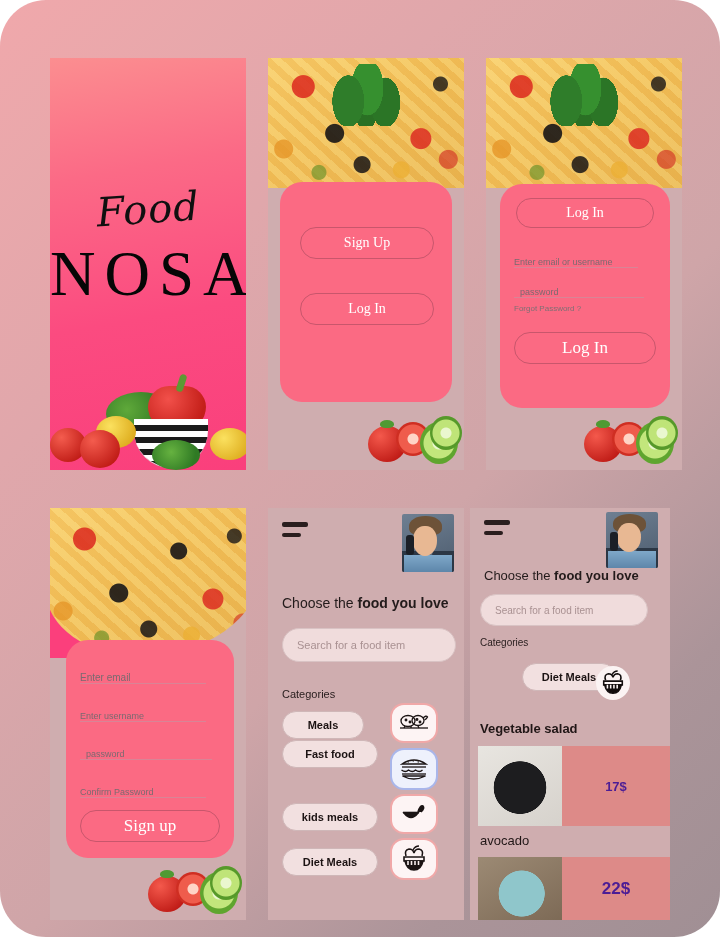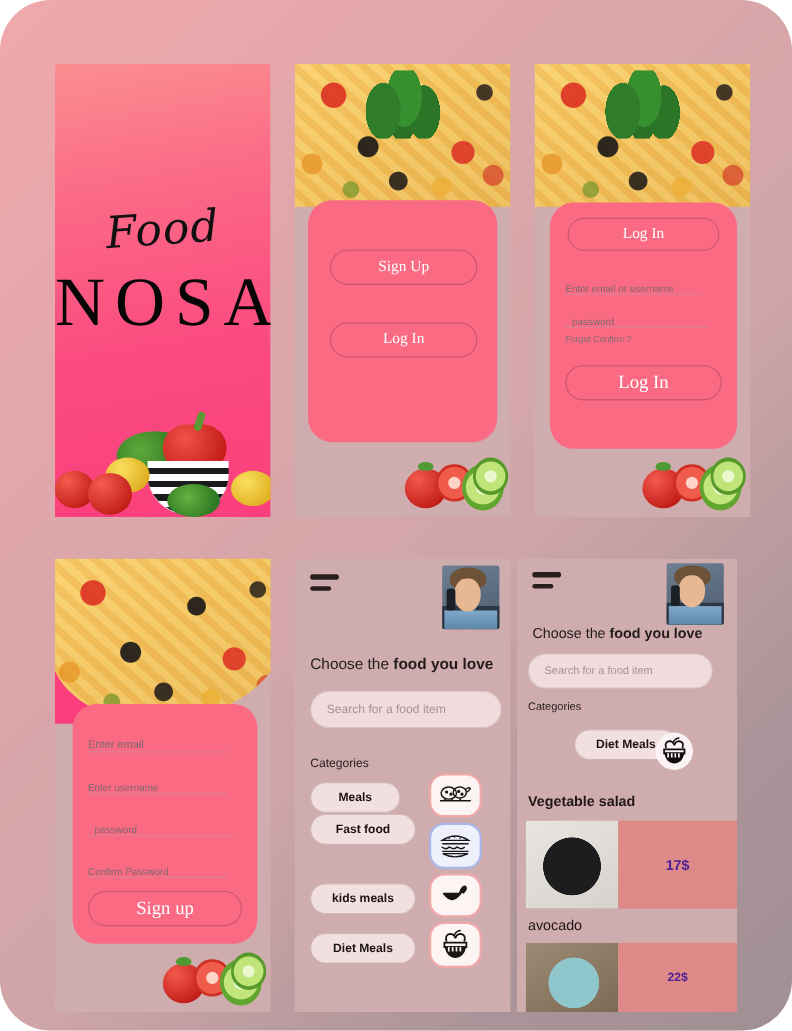"Forgot Confirm ?" div.hint { text: Confirm -> Password }
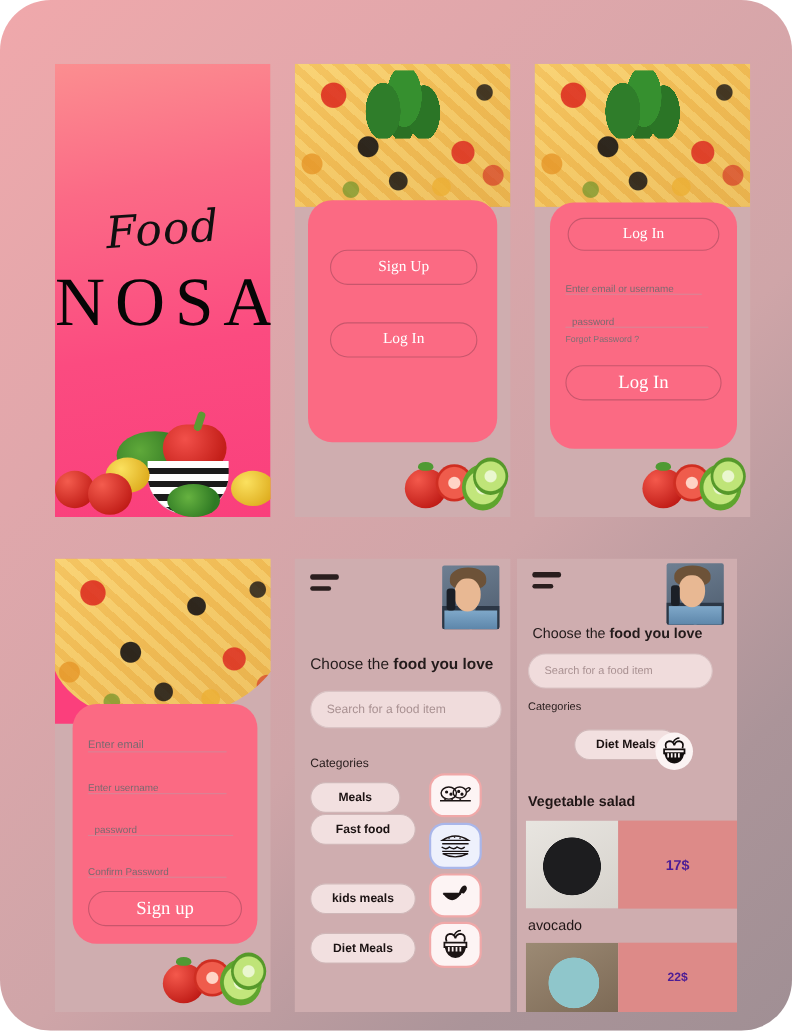"22$" div.price { font-size: 11px -> 17px }
